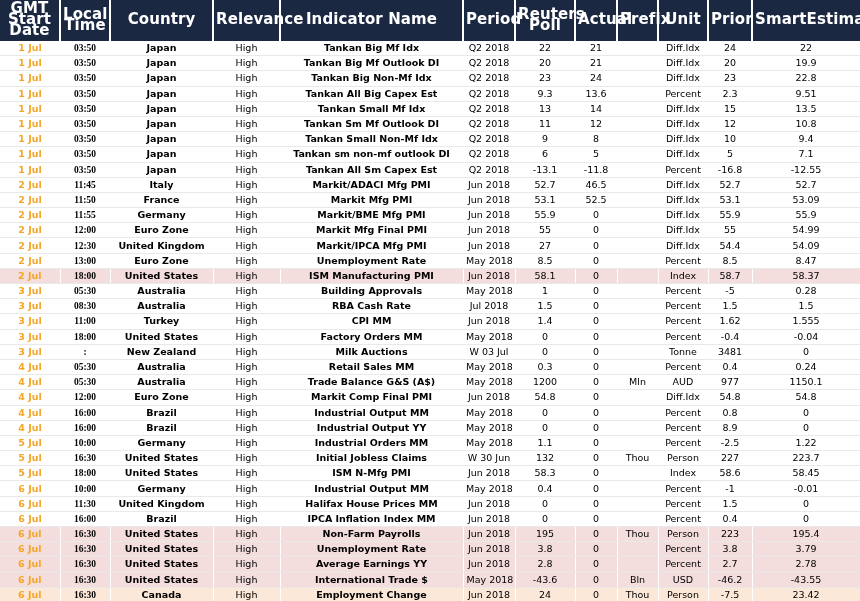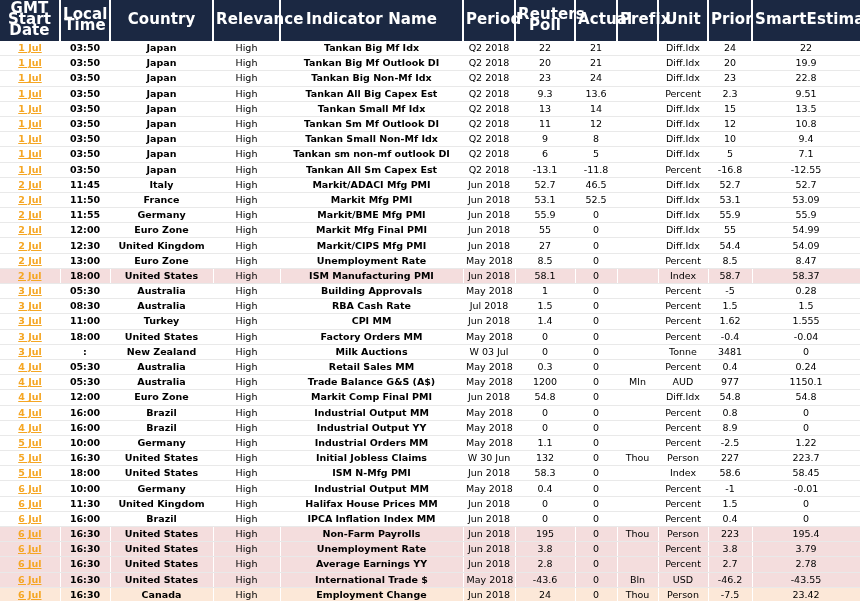"1 Jul" .c-date { text-decoration: underline -> none }
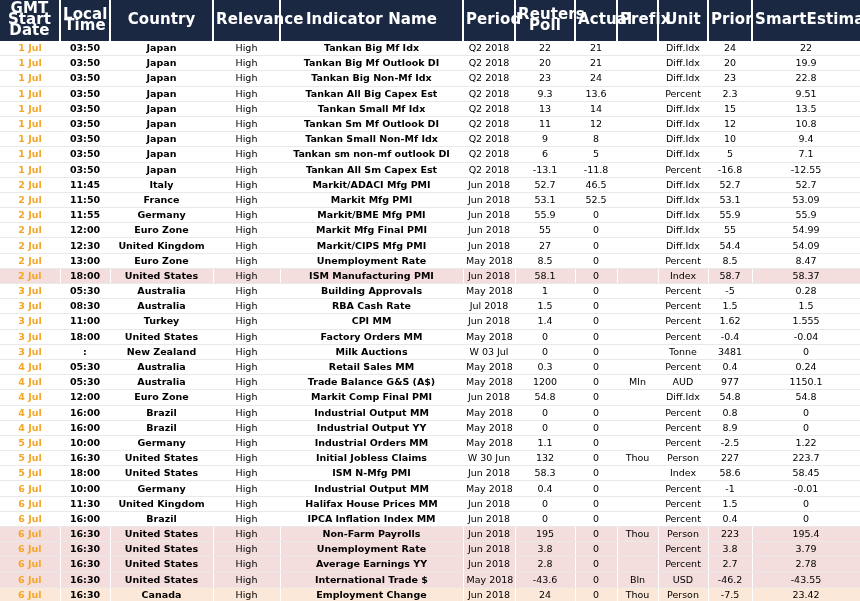"03:50" .c-time { font-family: none -> Liberation Serif, serif }
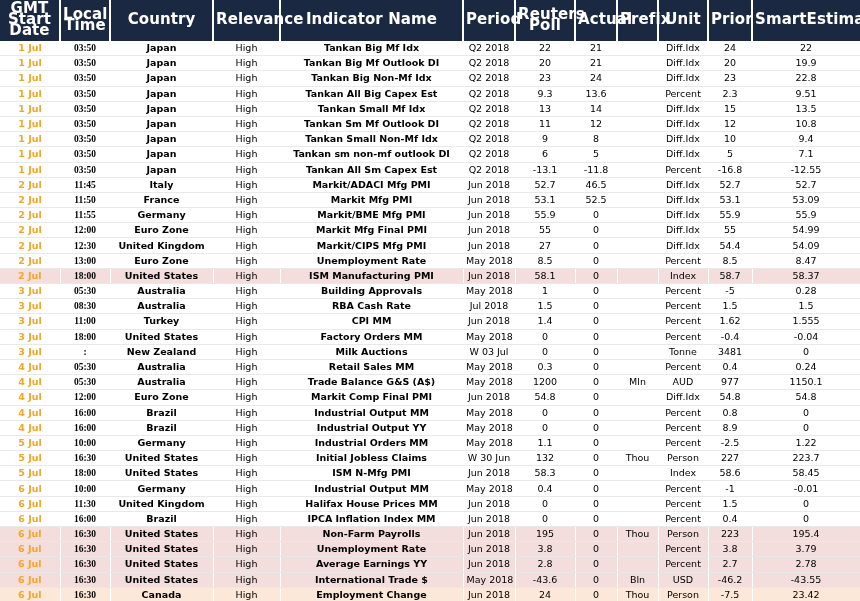"Markit/CIPS Mfg PMI" td.c-indicator { text: Markit/CIPS -> Markit/IPCA }
